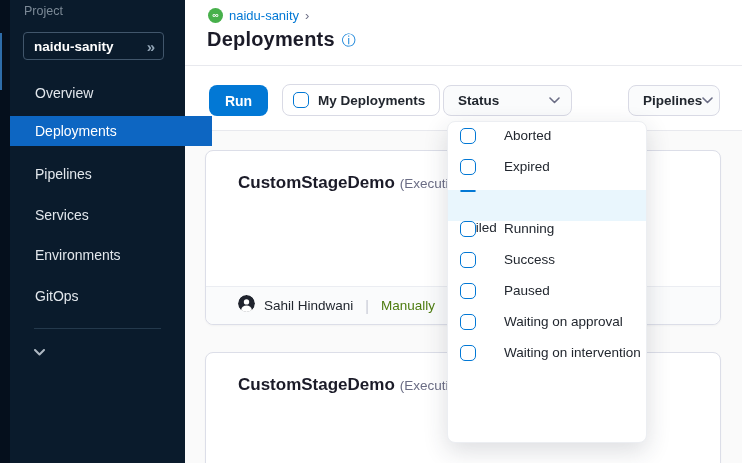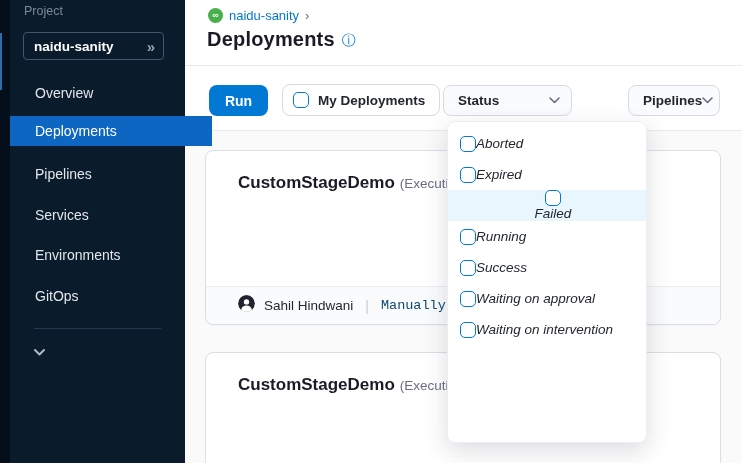"Aborted" .dd-item { align-items: center -> flex-start; font-style: italic -> none; gap: 0 -> 28px }
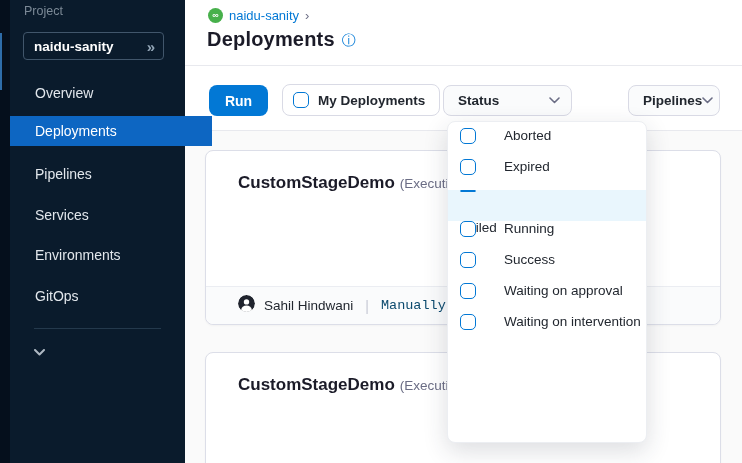"Paused" div.dd-item { html: none -> <div> <span></span> <span>Paused</span> </div> }
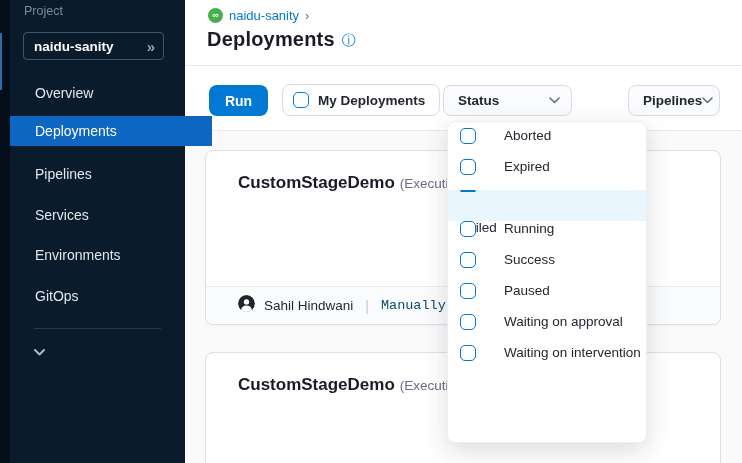"Manually" .trigger-type { color: #0c4a6e -> #4d7c0f; font-family: Liberation Mono, monospace -> none }
